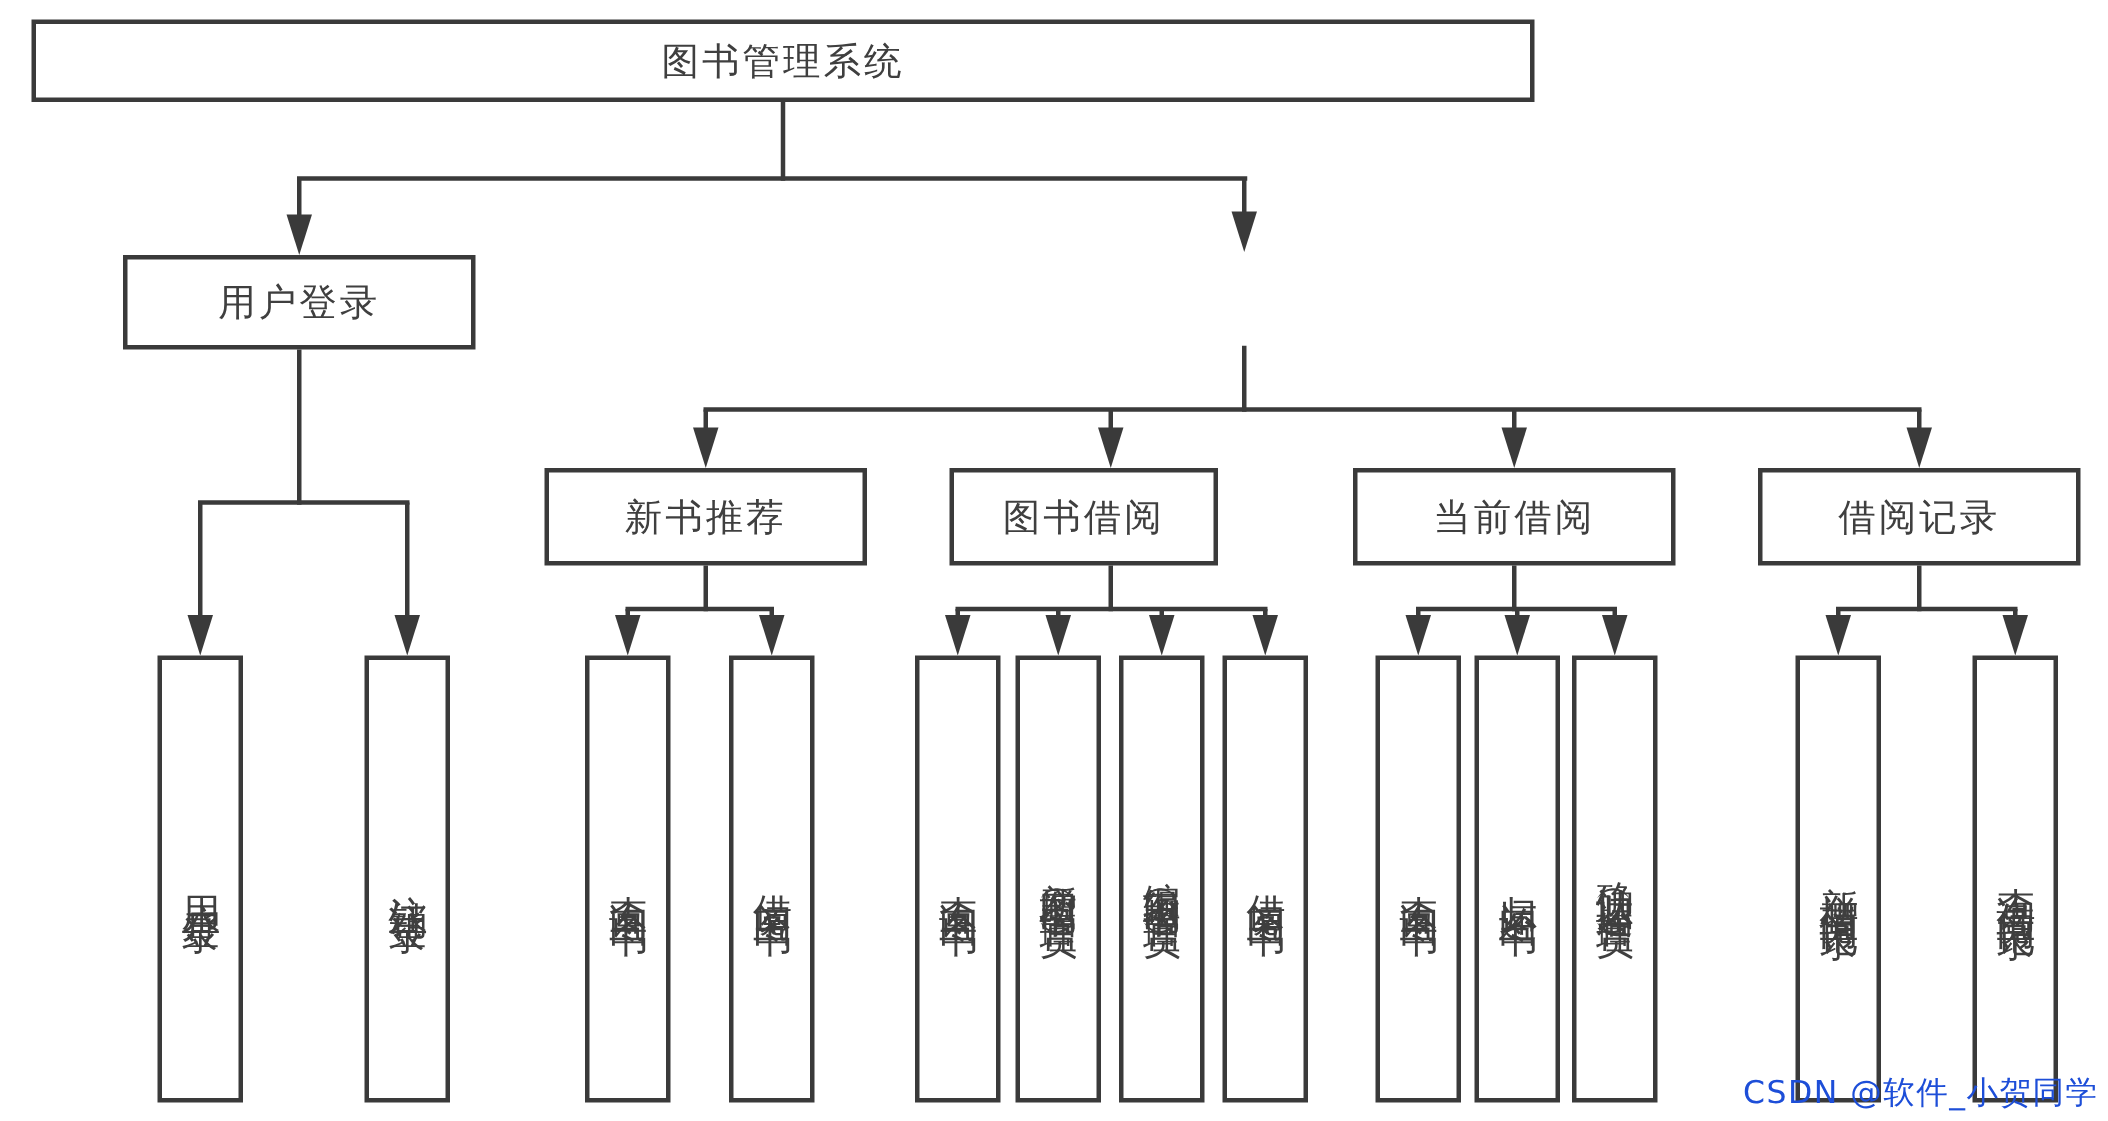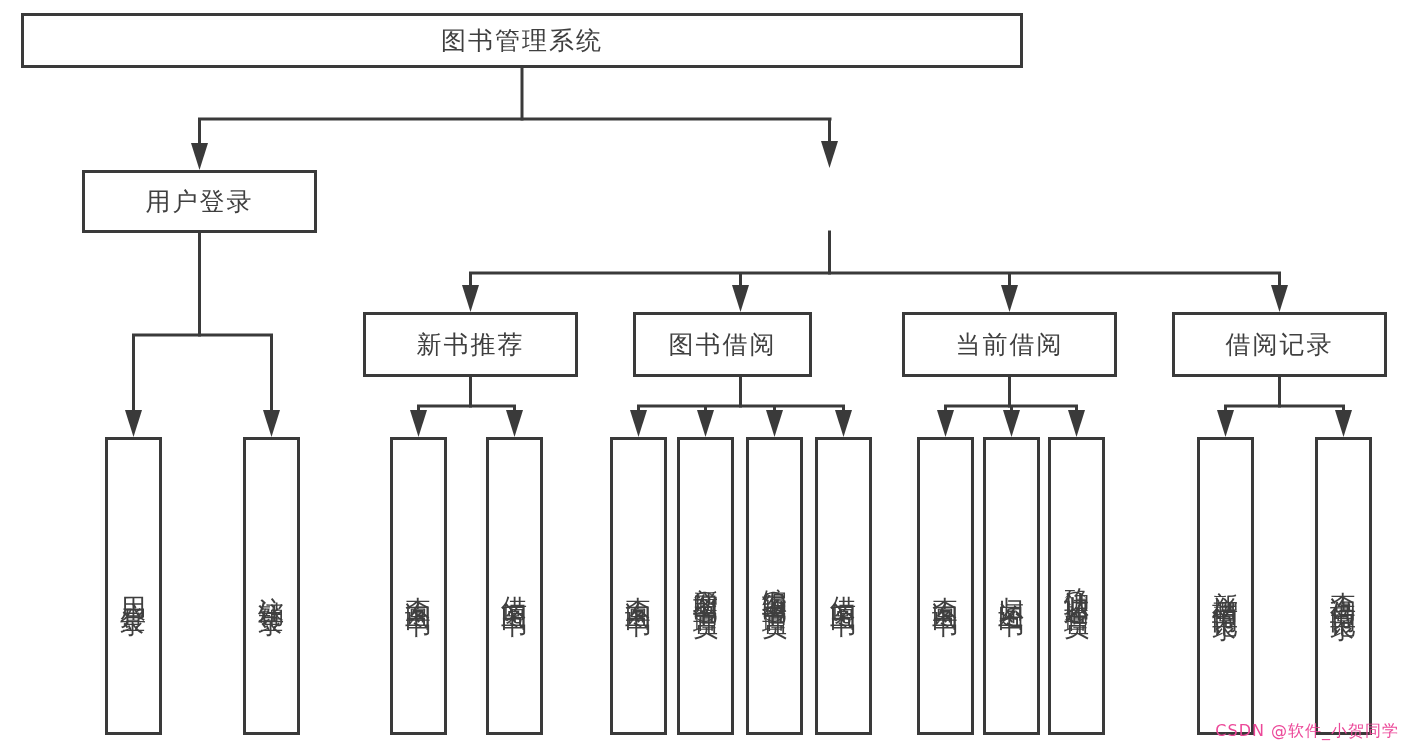"CSDN @软件_小贺同学" #watermark { color: #ec4899 -> #1d4ed8; font-size: 16px -> 21px }
